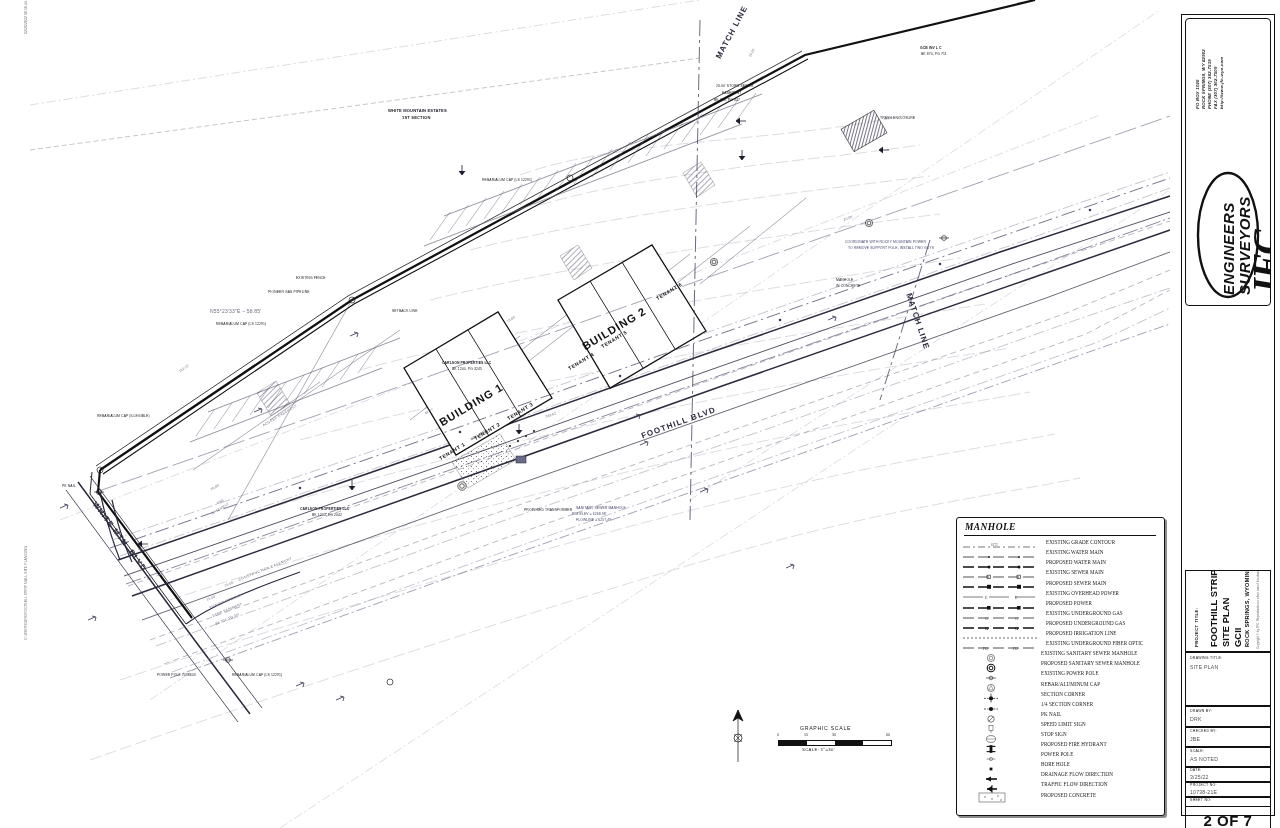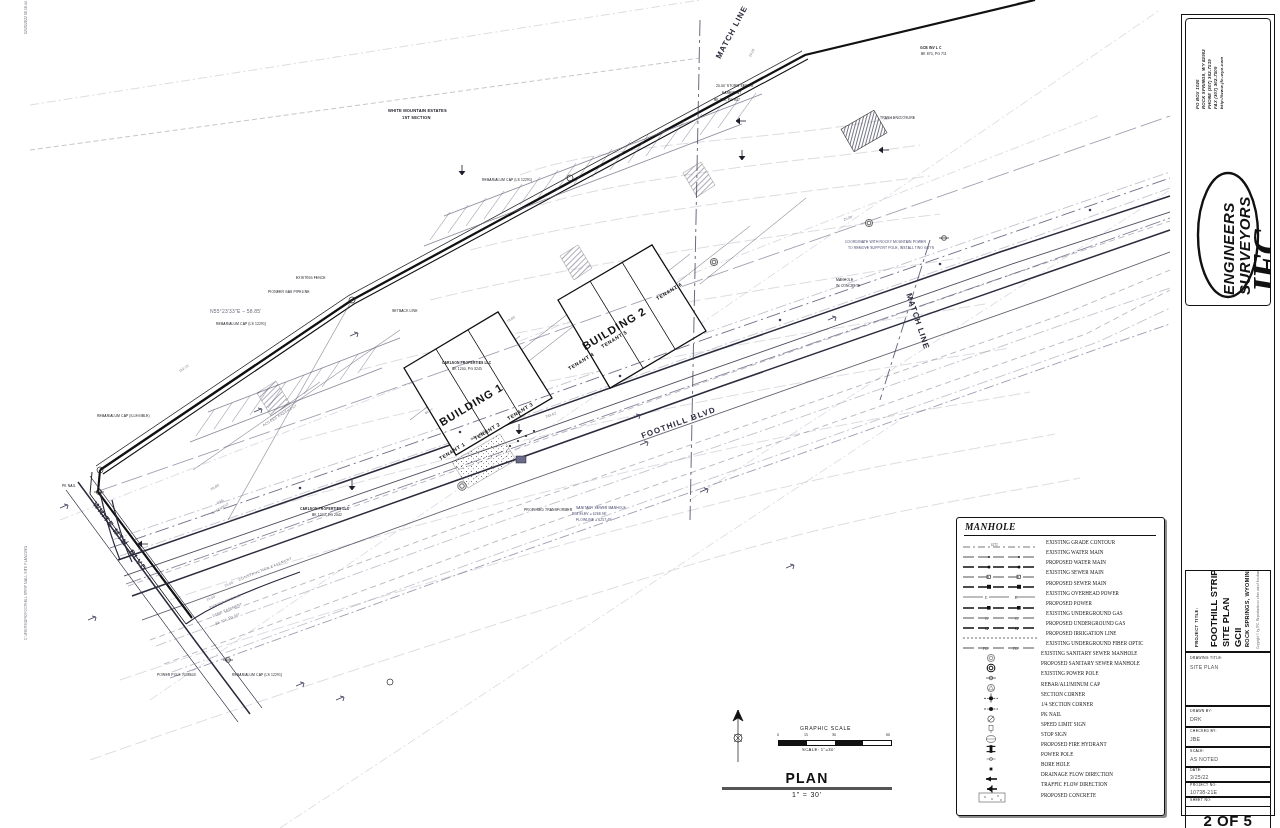"PLAN" div { html: <div> <div>PLAN</div> <div></div> <div>1" = 30'</div> </div> -> none }
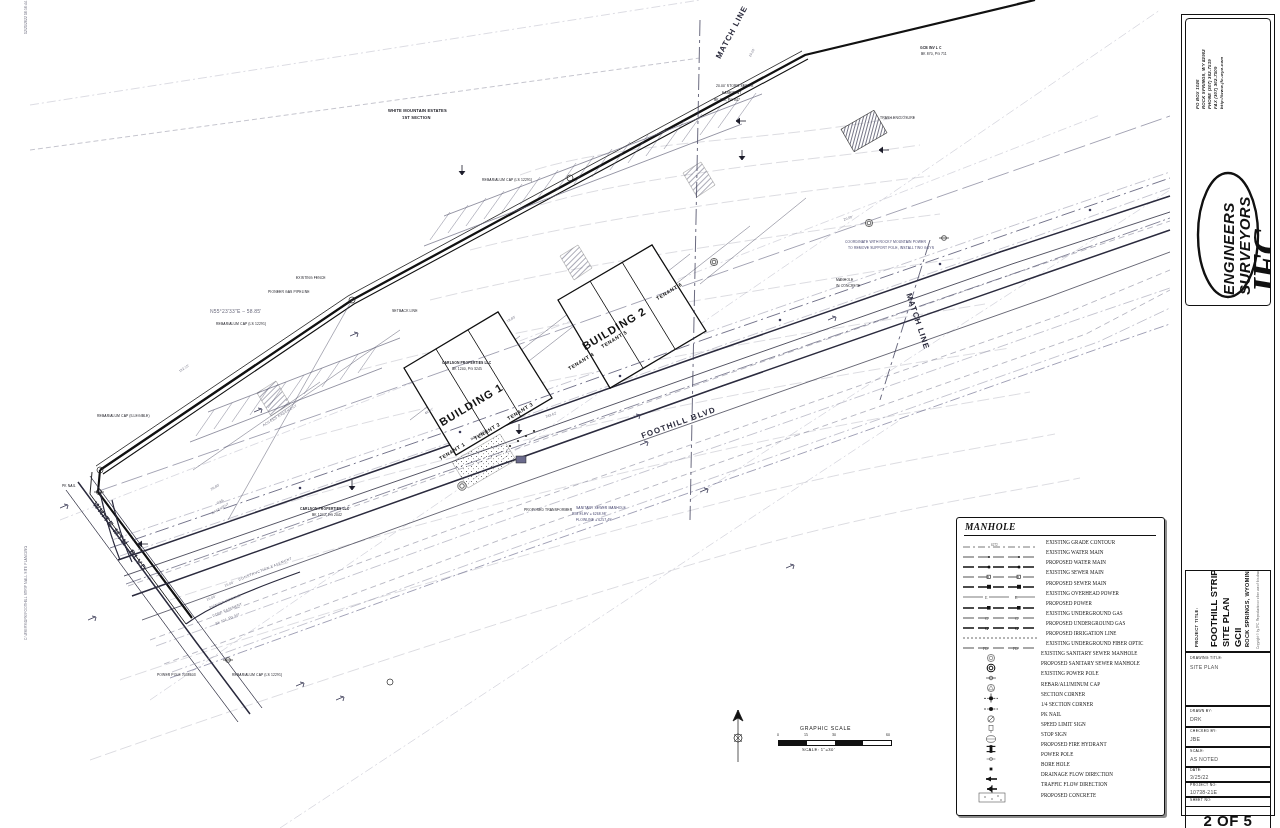"2 OF 5" div.num { text: 5 -> 7 }
